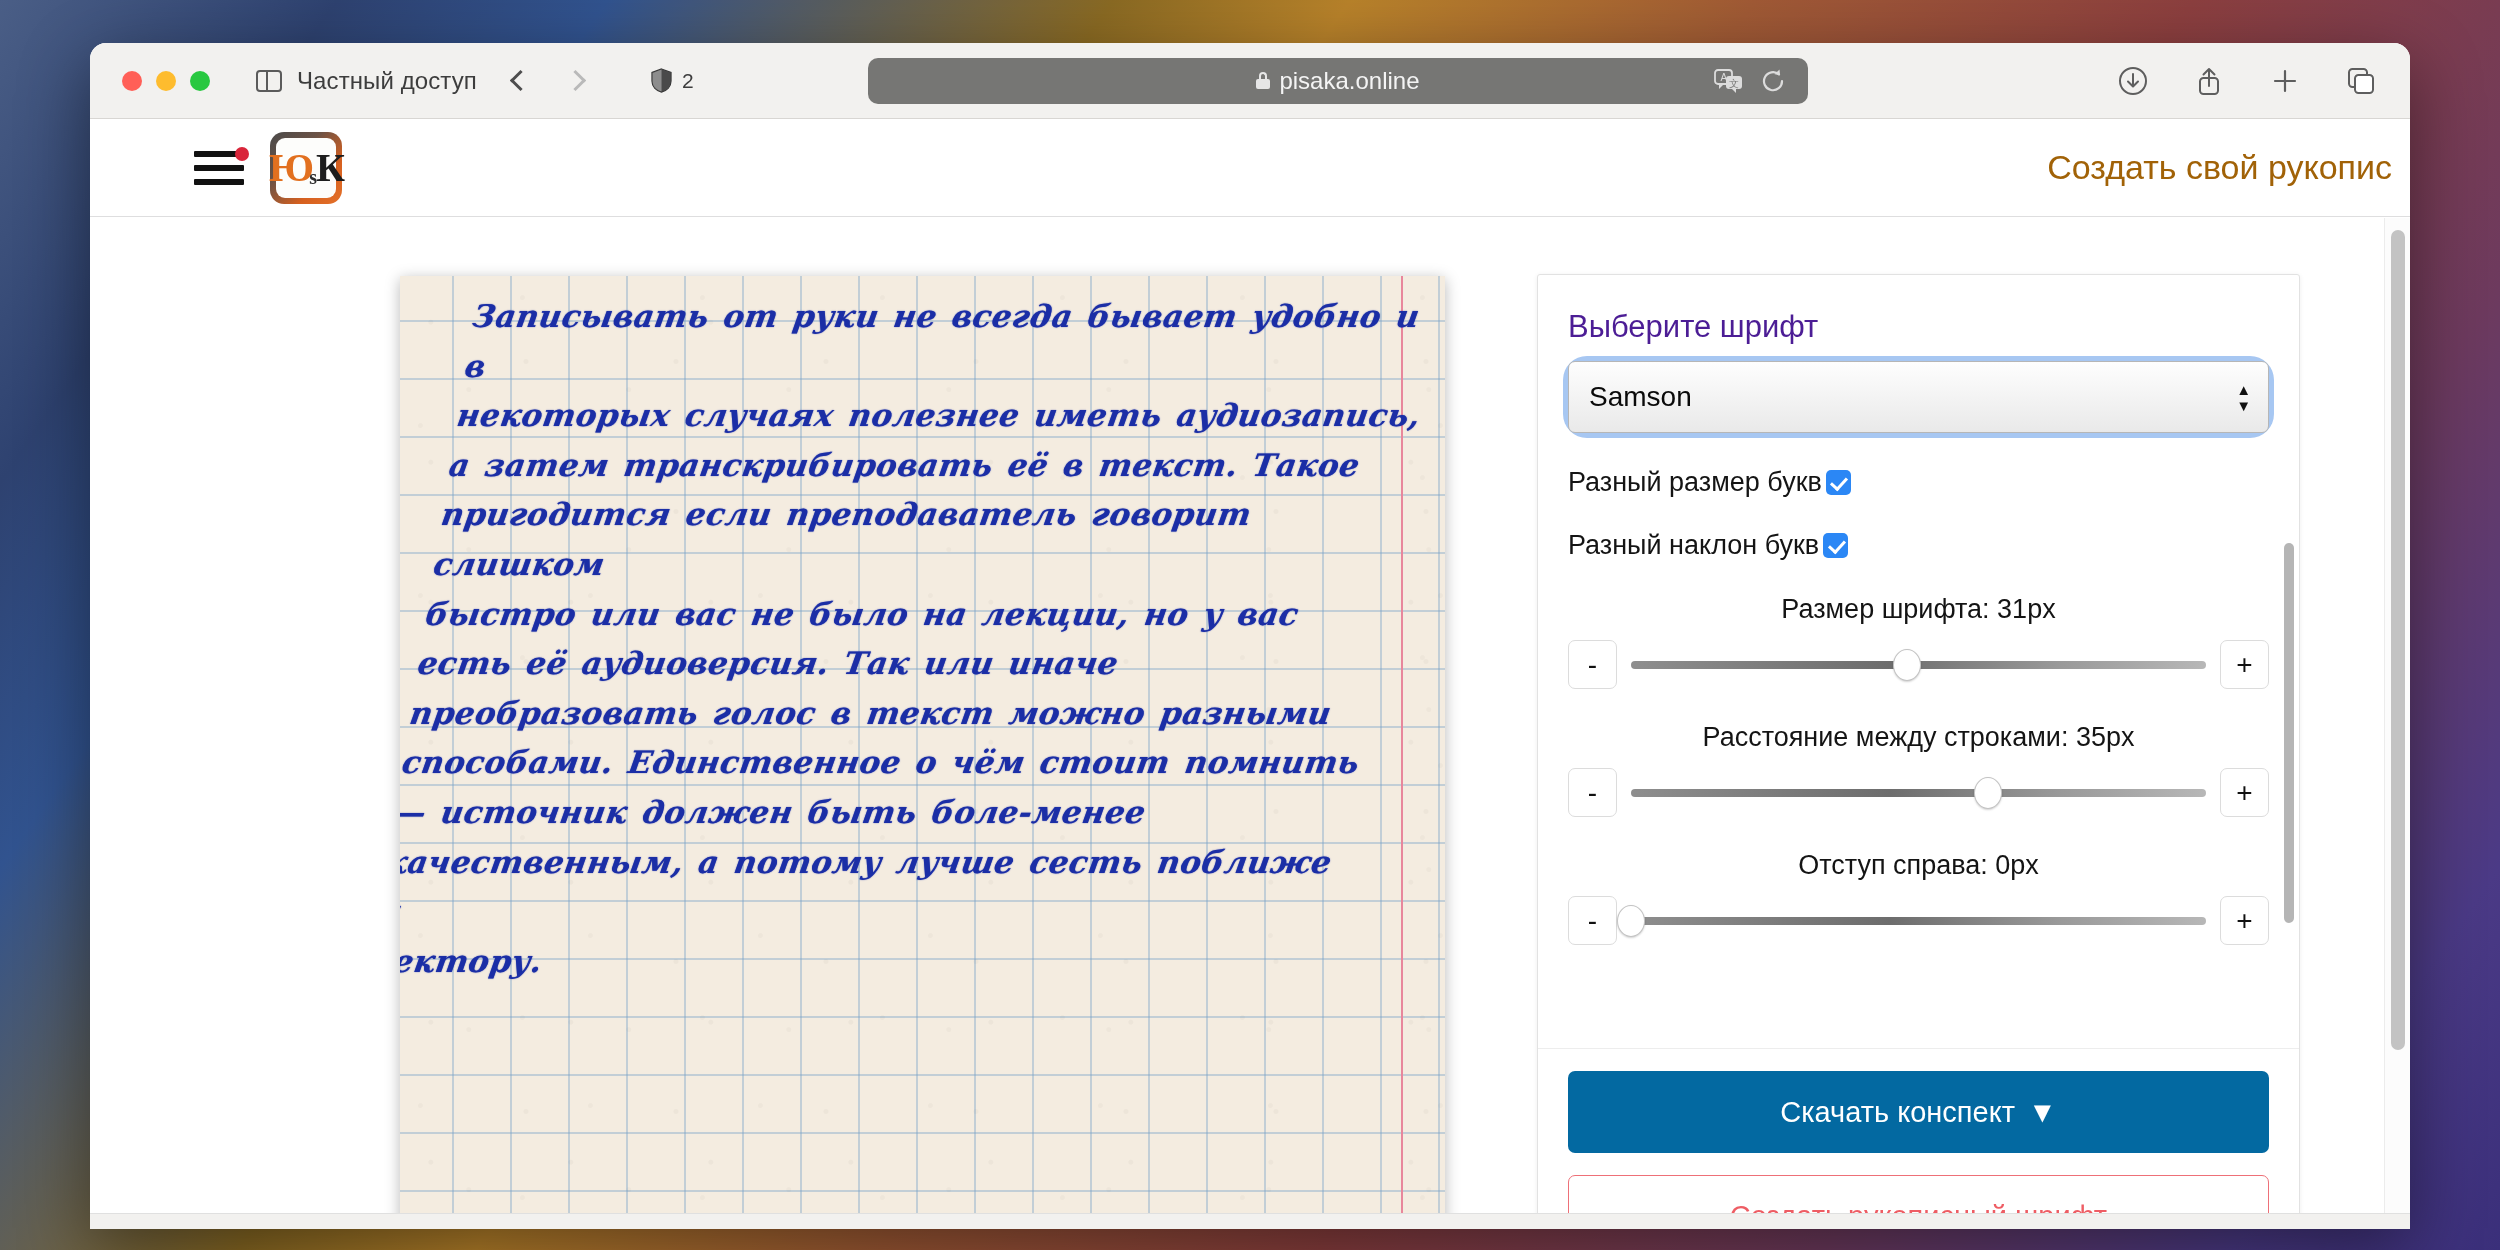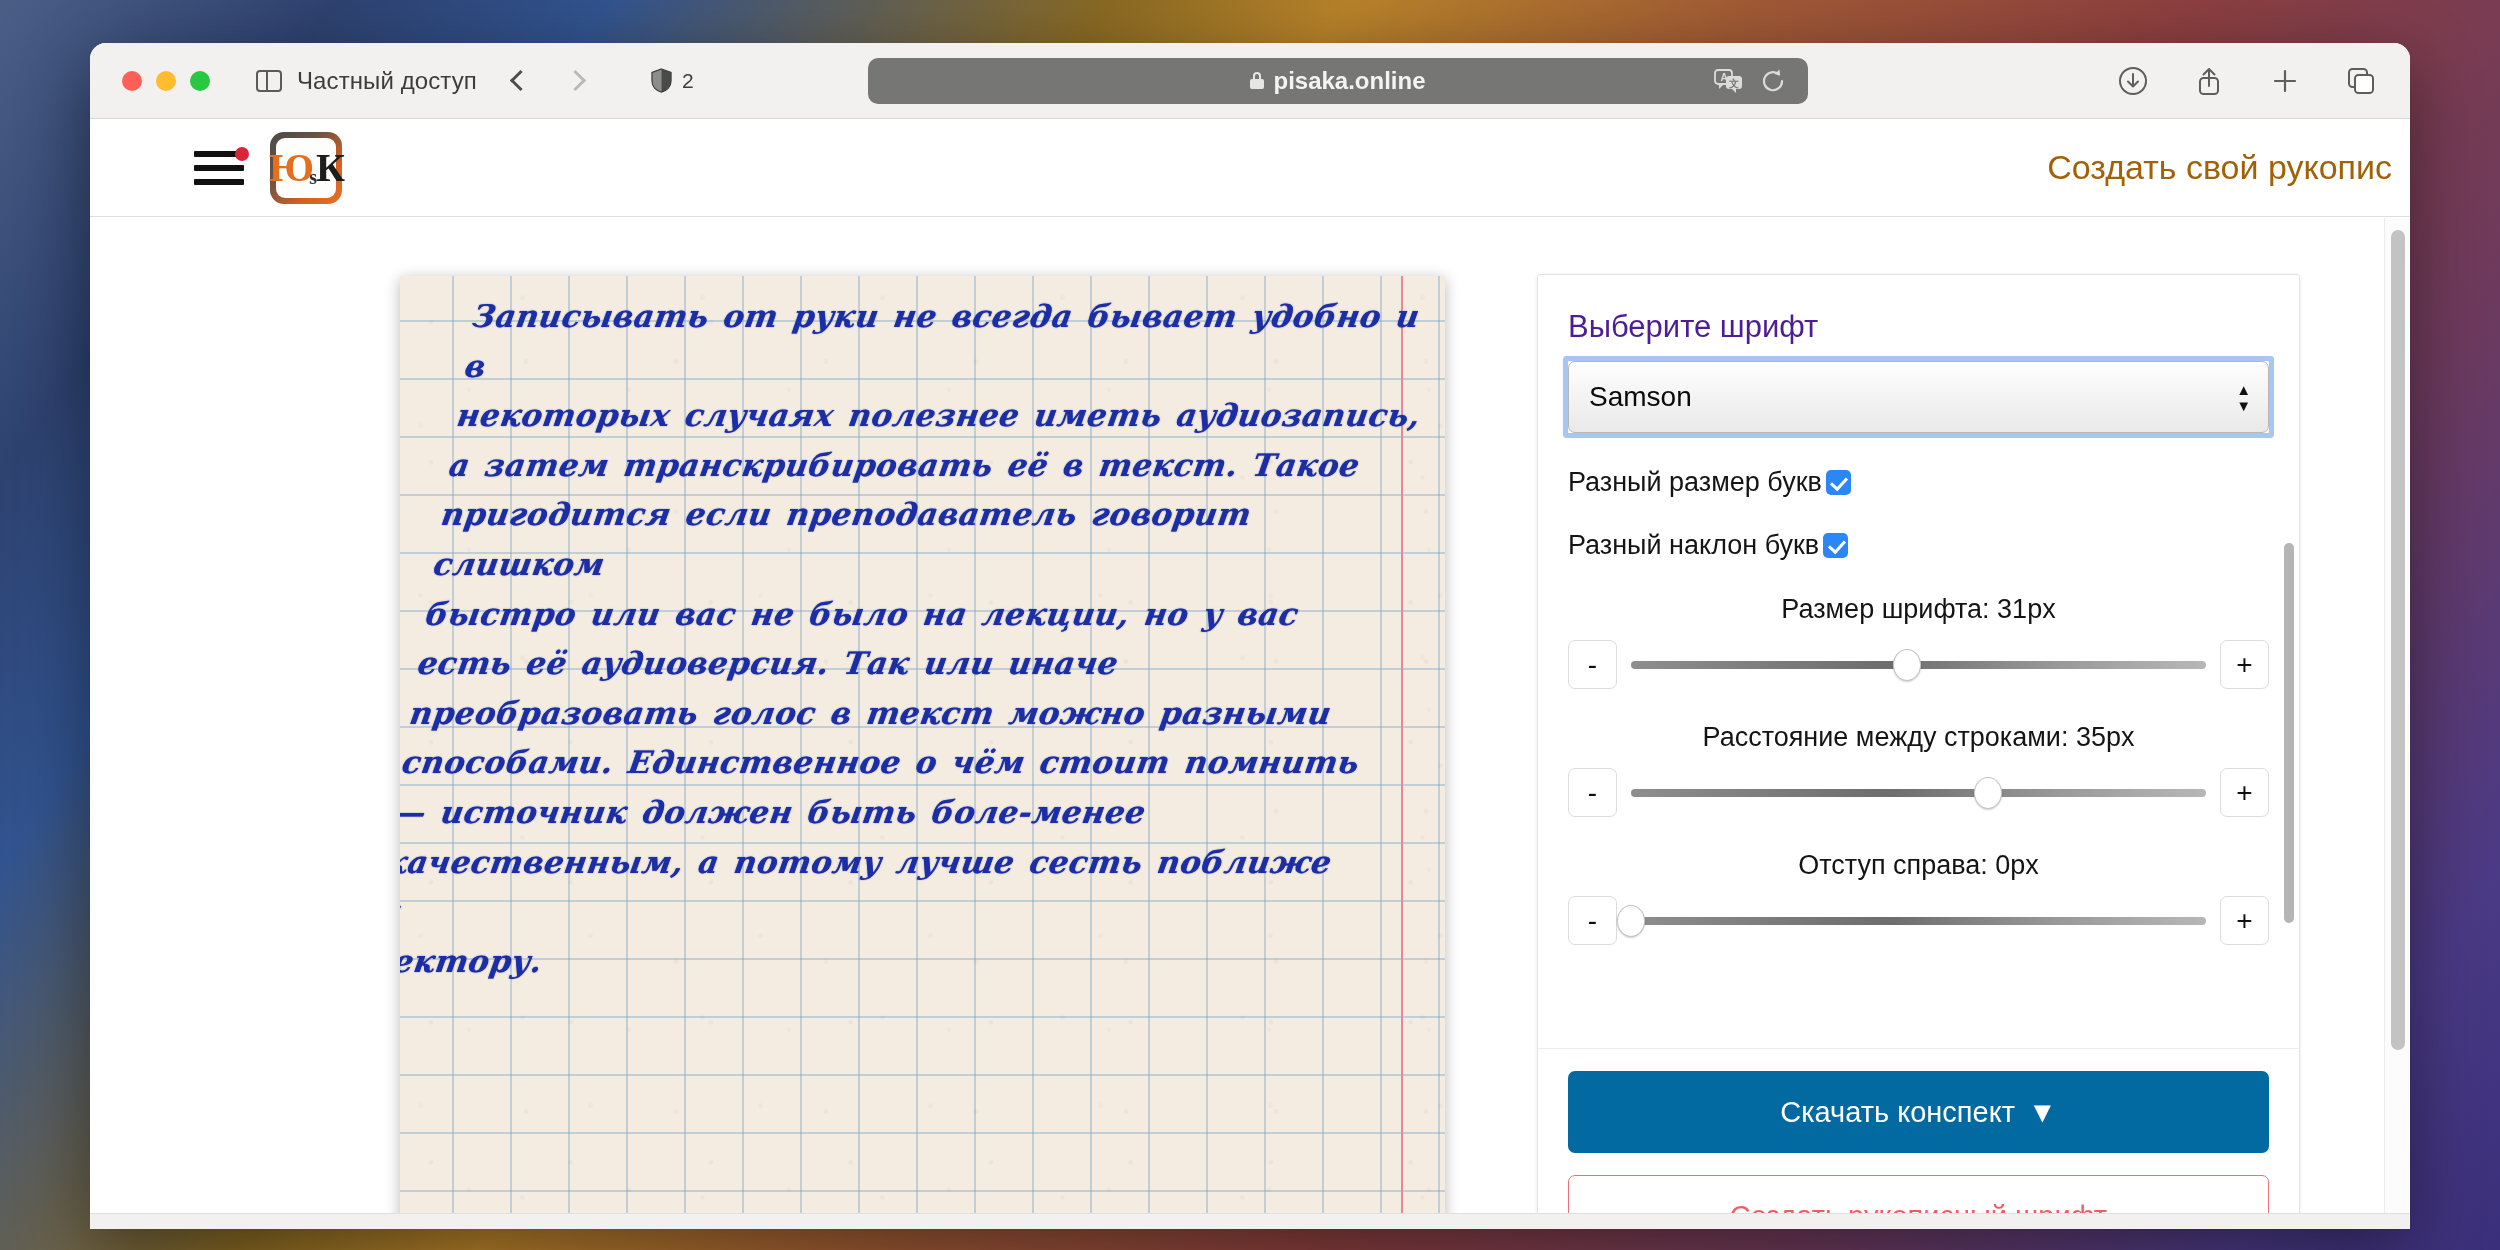"pisaka.online" .urlbar { font-weight: bold -> none }
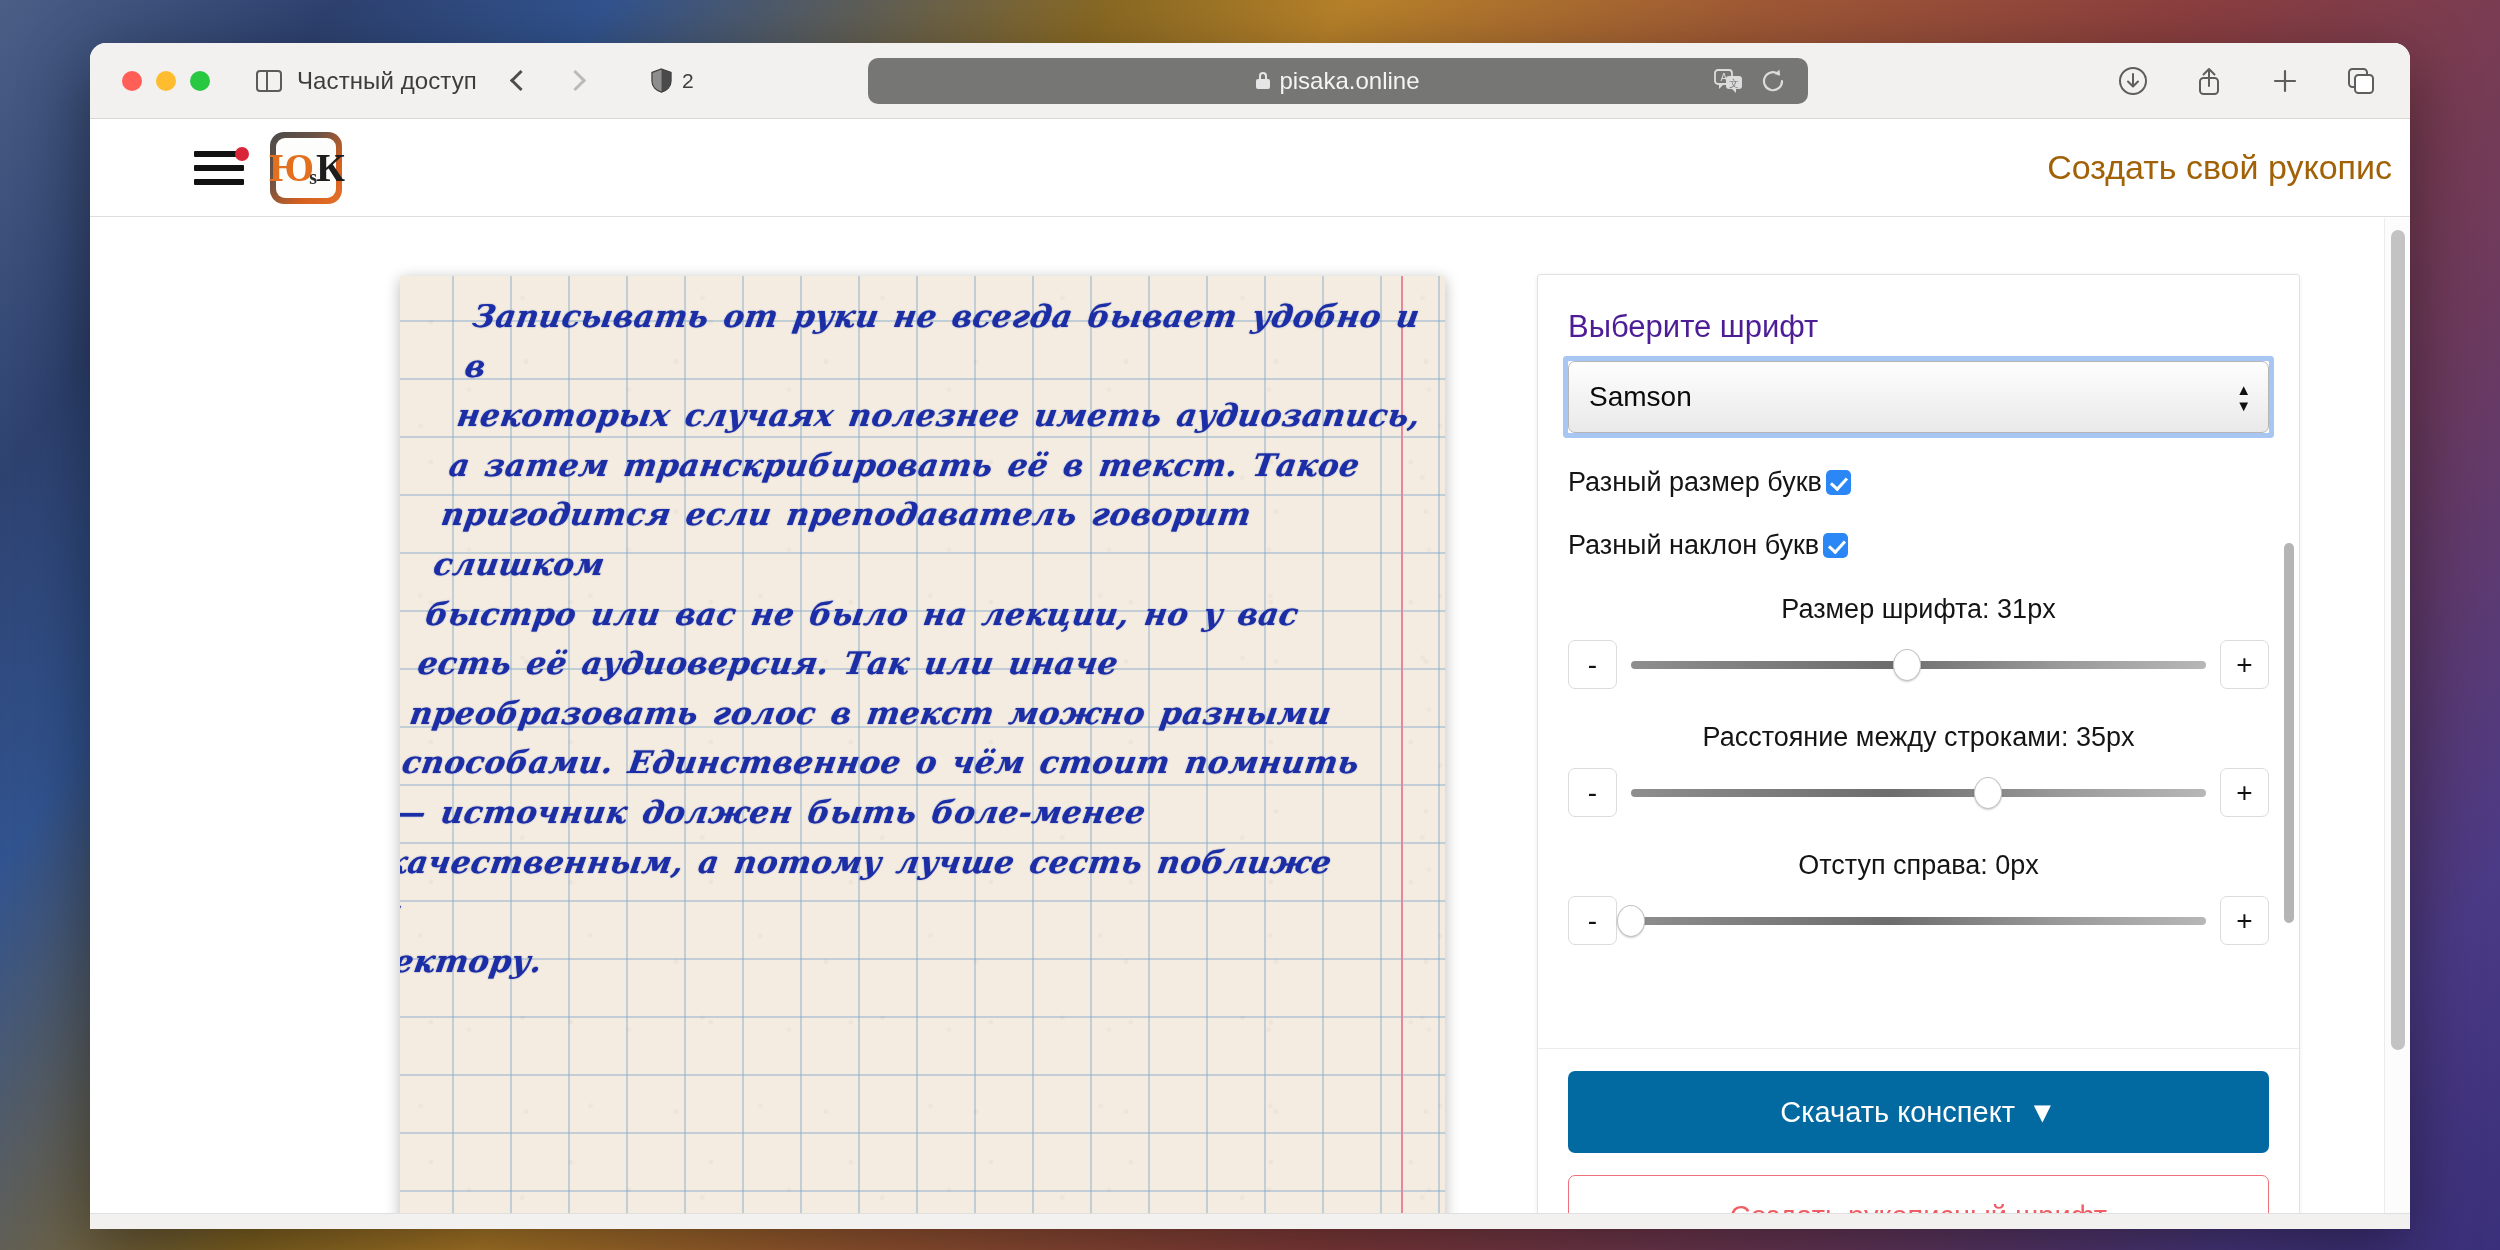"Samson" .select-wrap { border-radius: 1px -> 19px }
